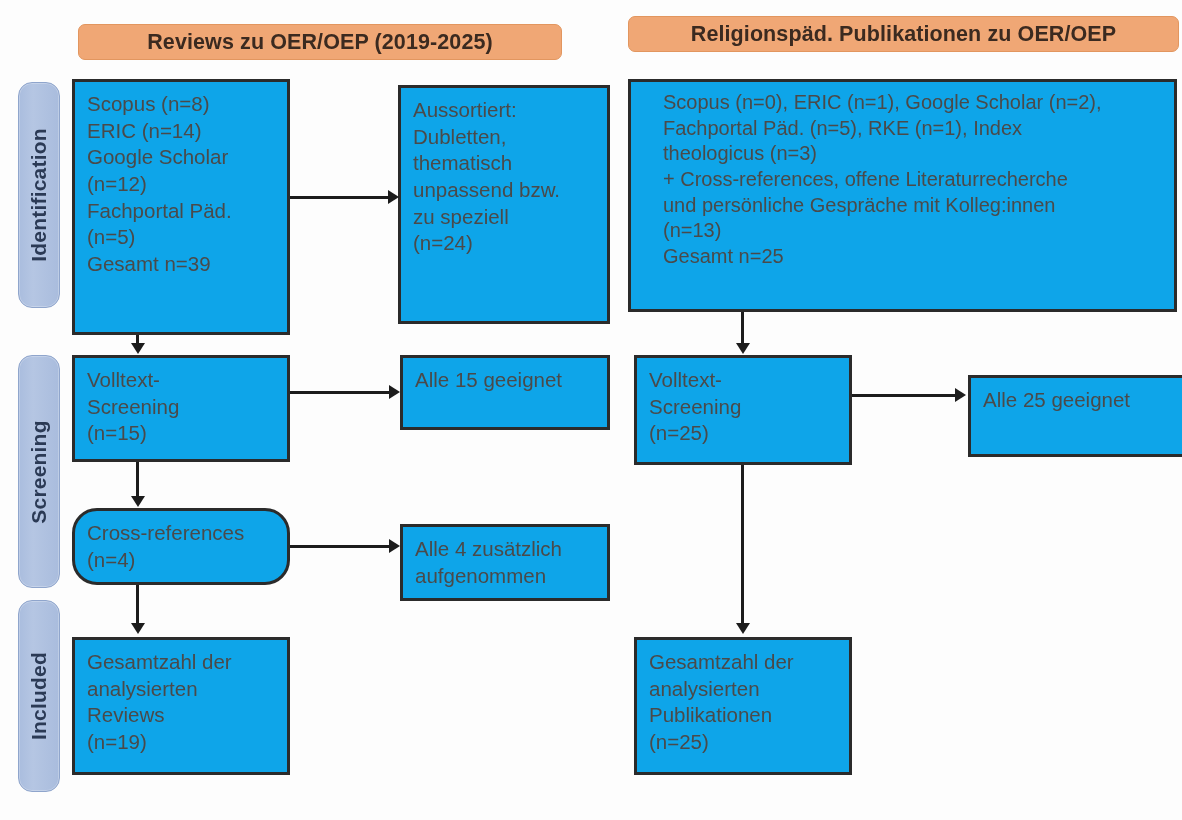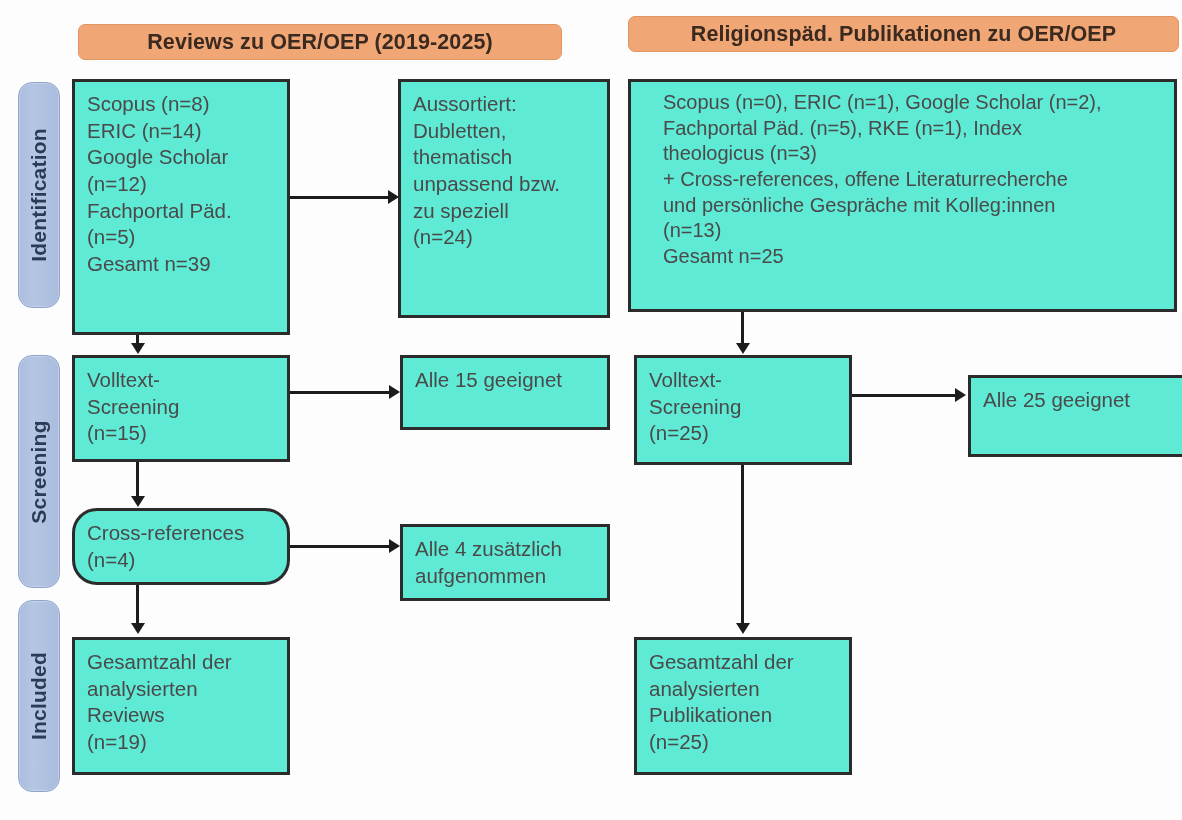"Scopus (n=8)" .box { background: #5eead4 -> #0ea5e9 }
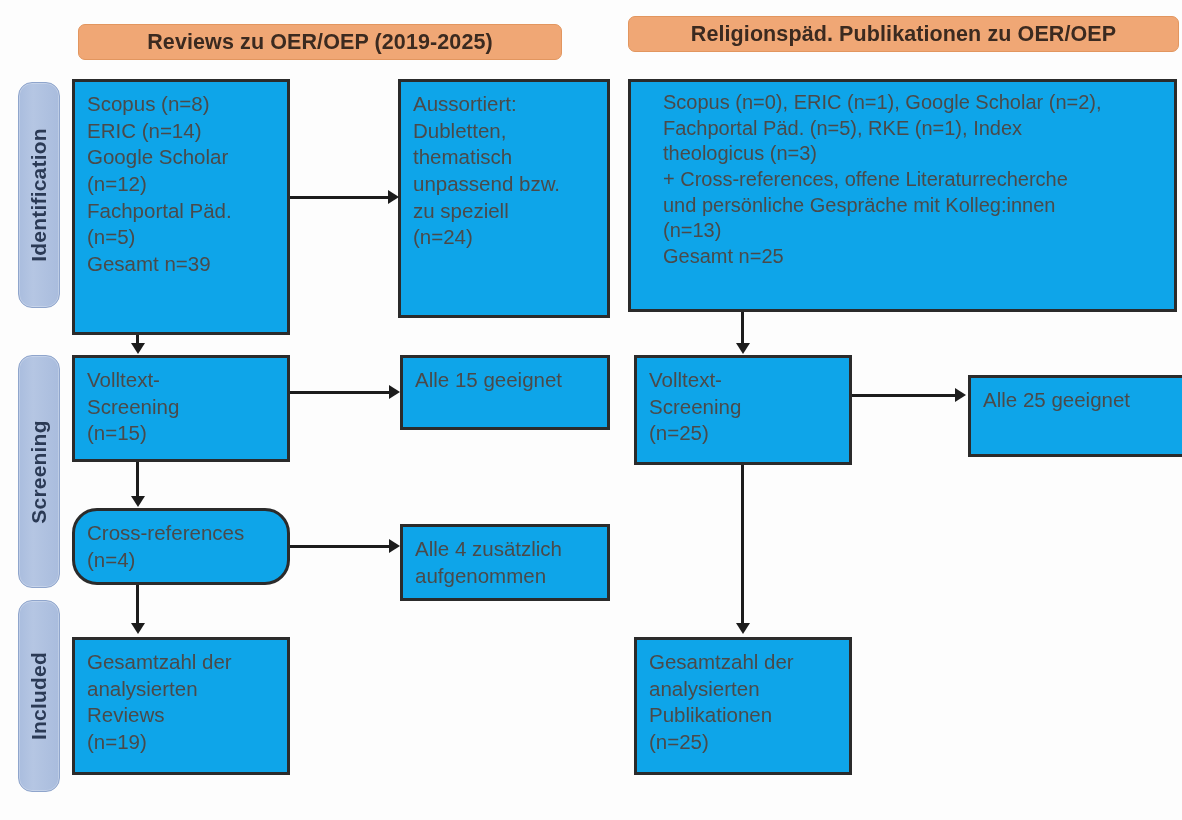"Aussortiert:" div.box { top: 79px -> 85px }
